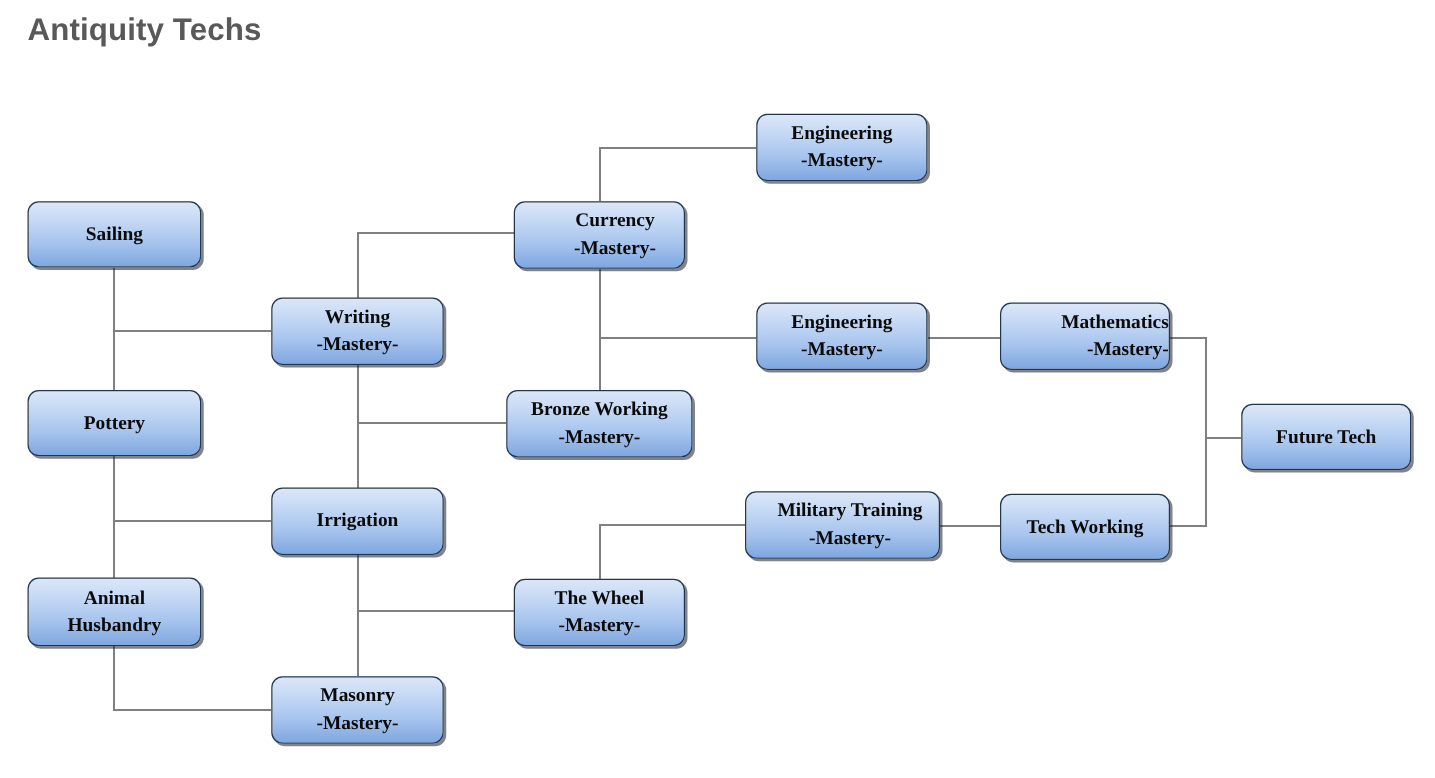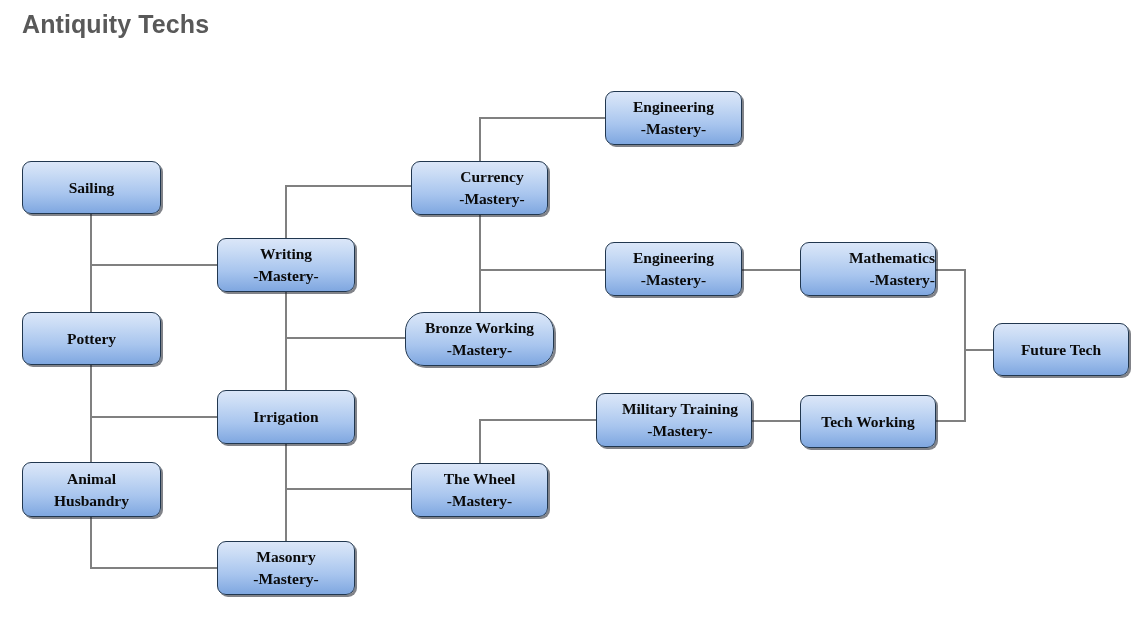"Bronze Working" div.node { border-radius: 19px -> none }
